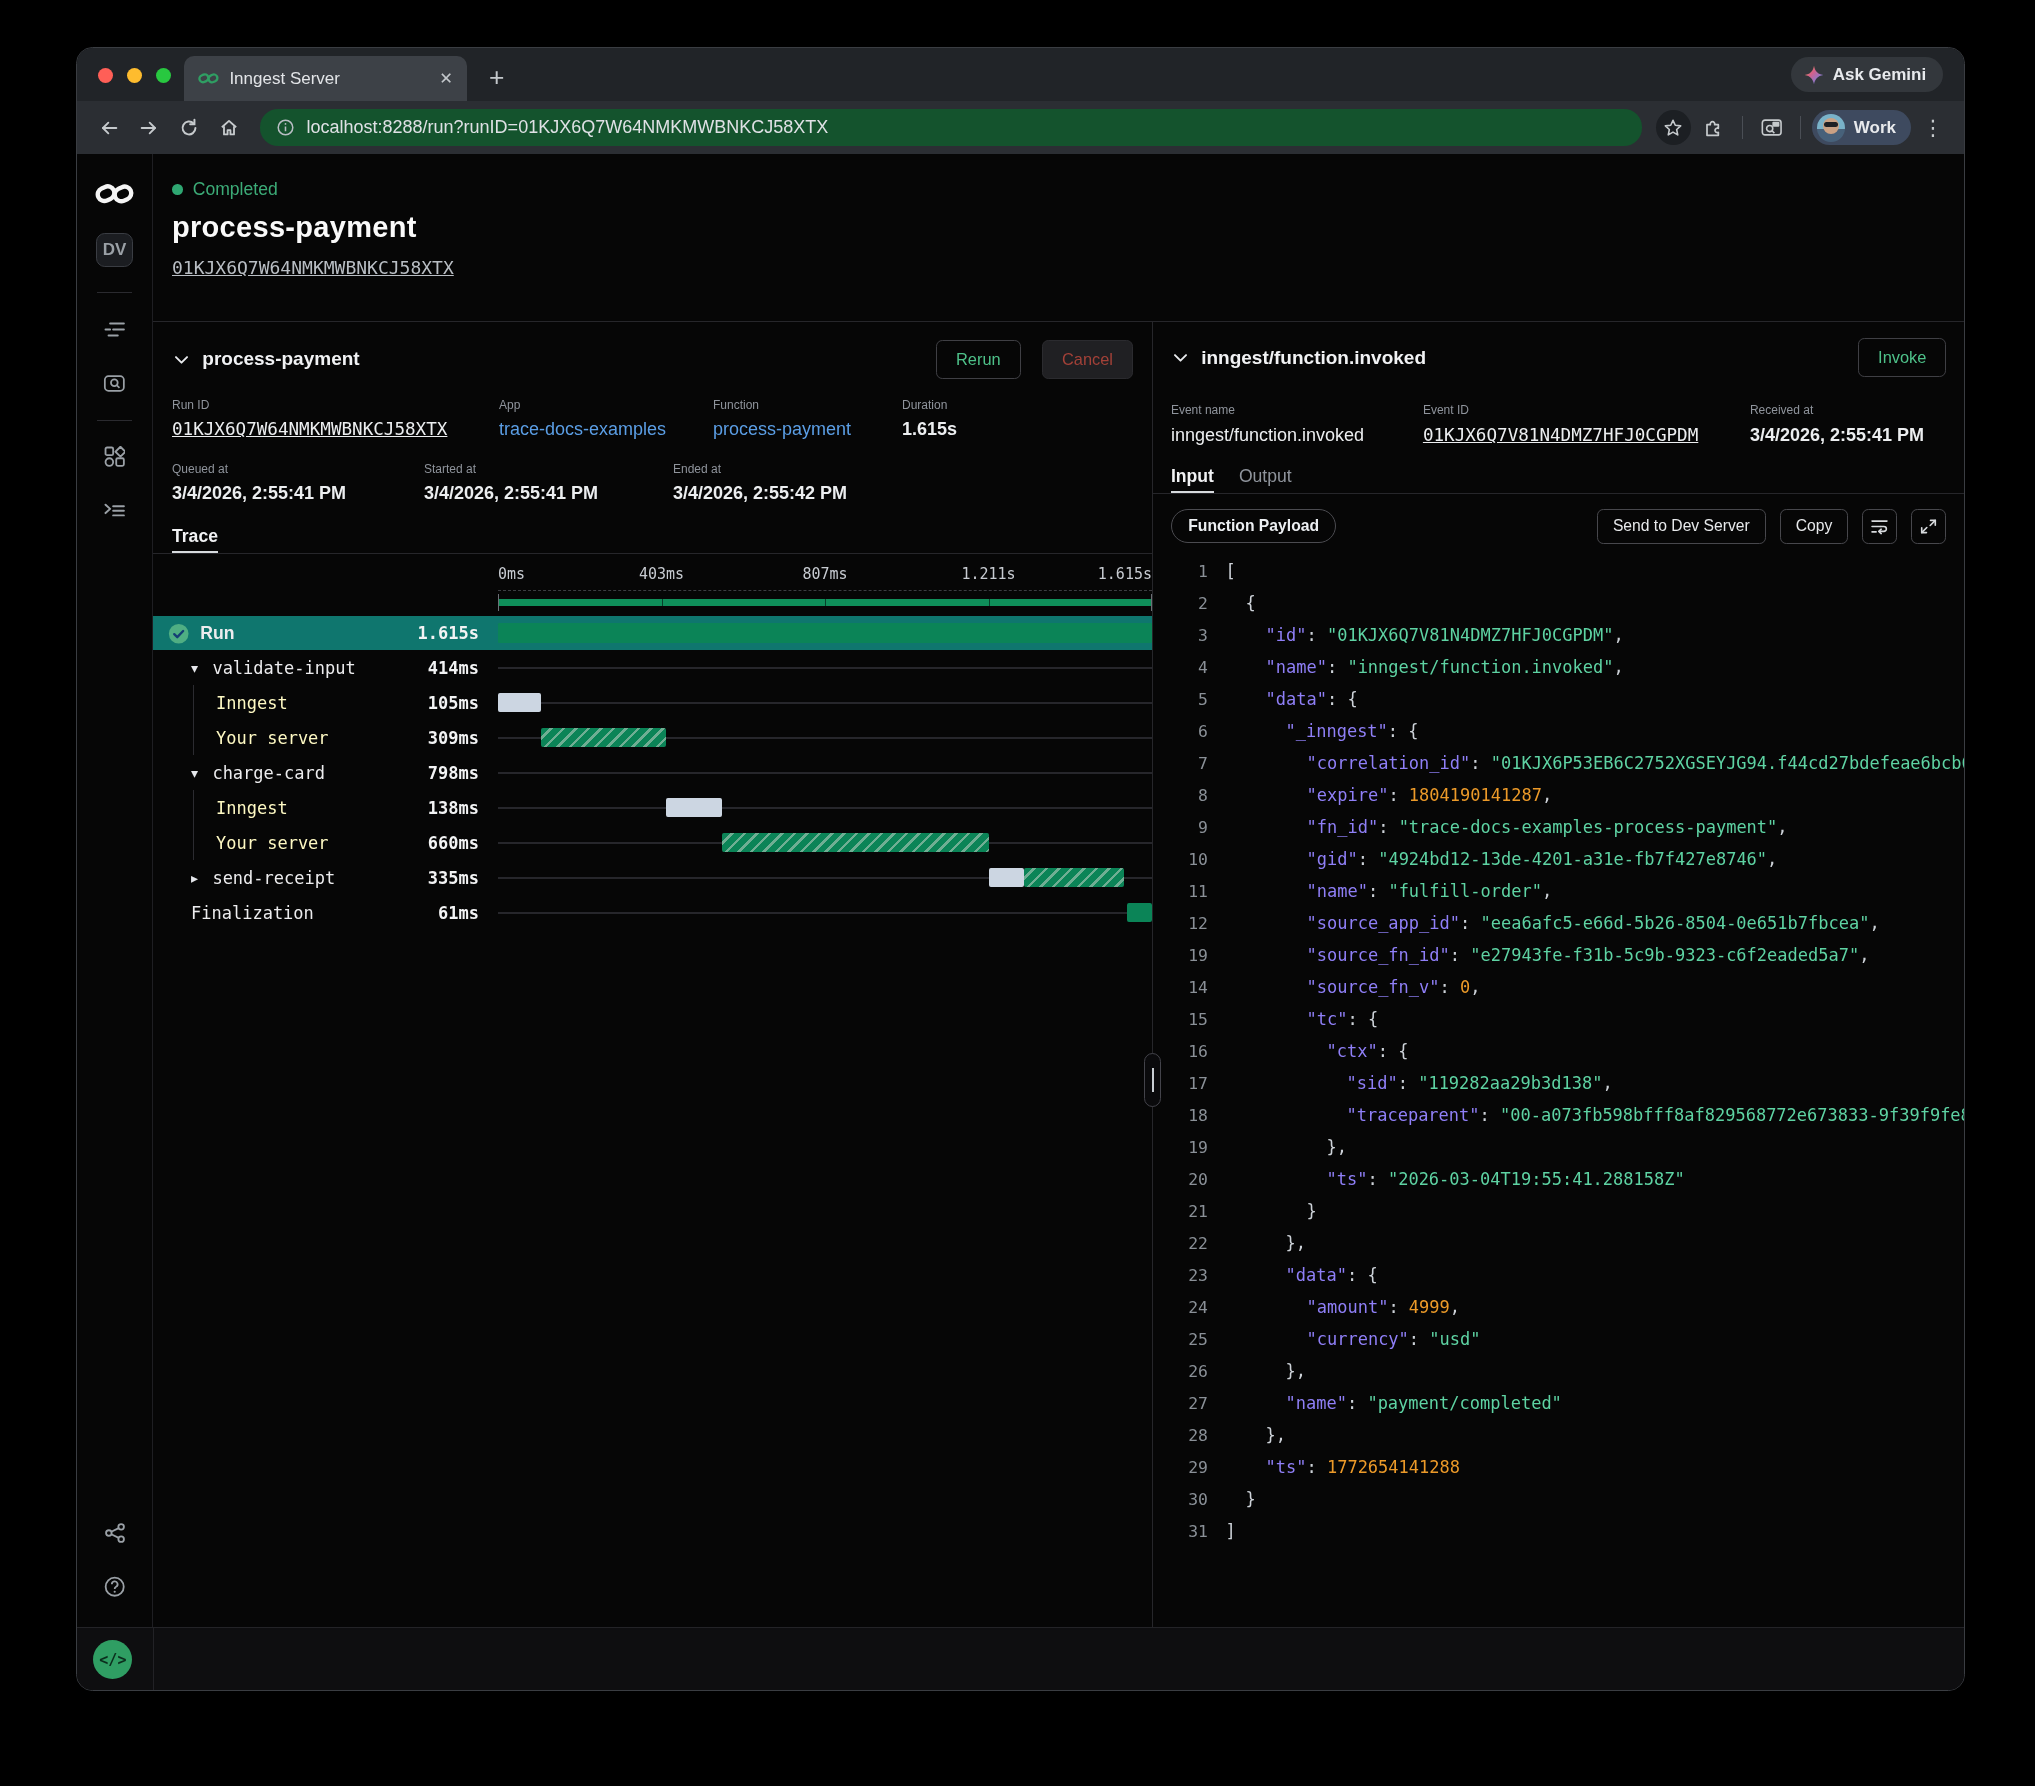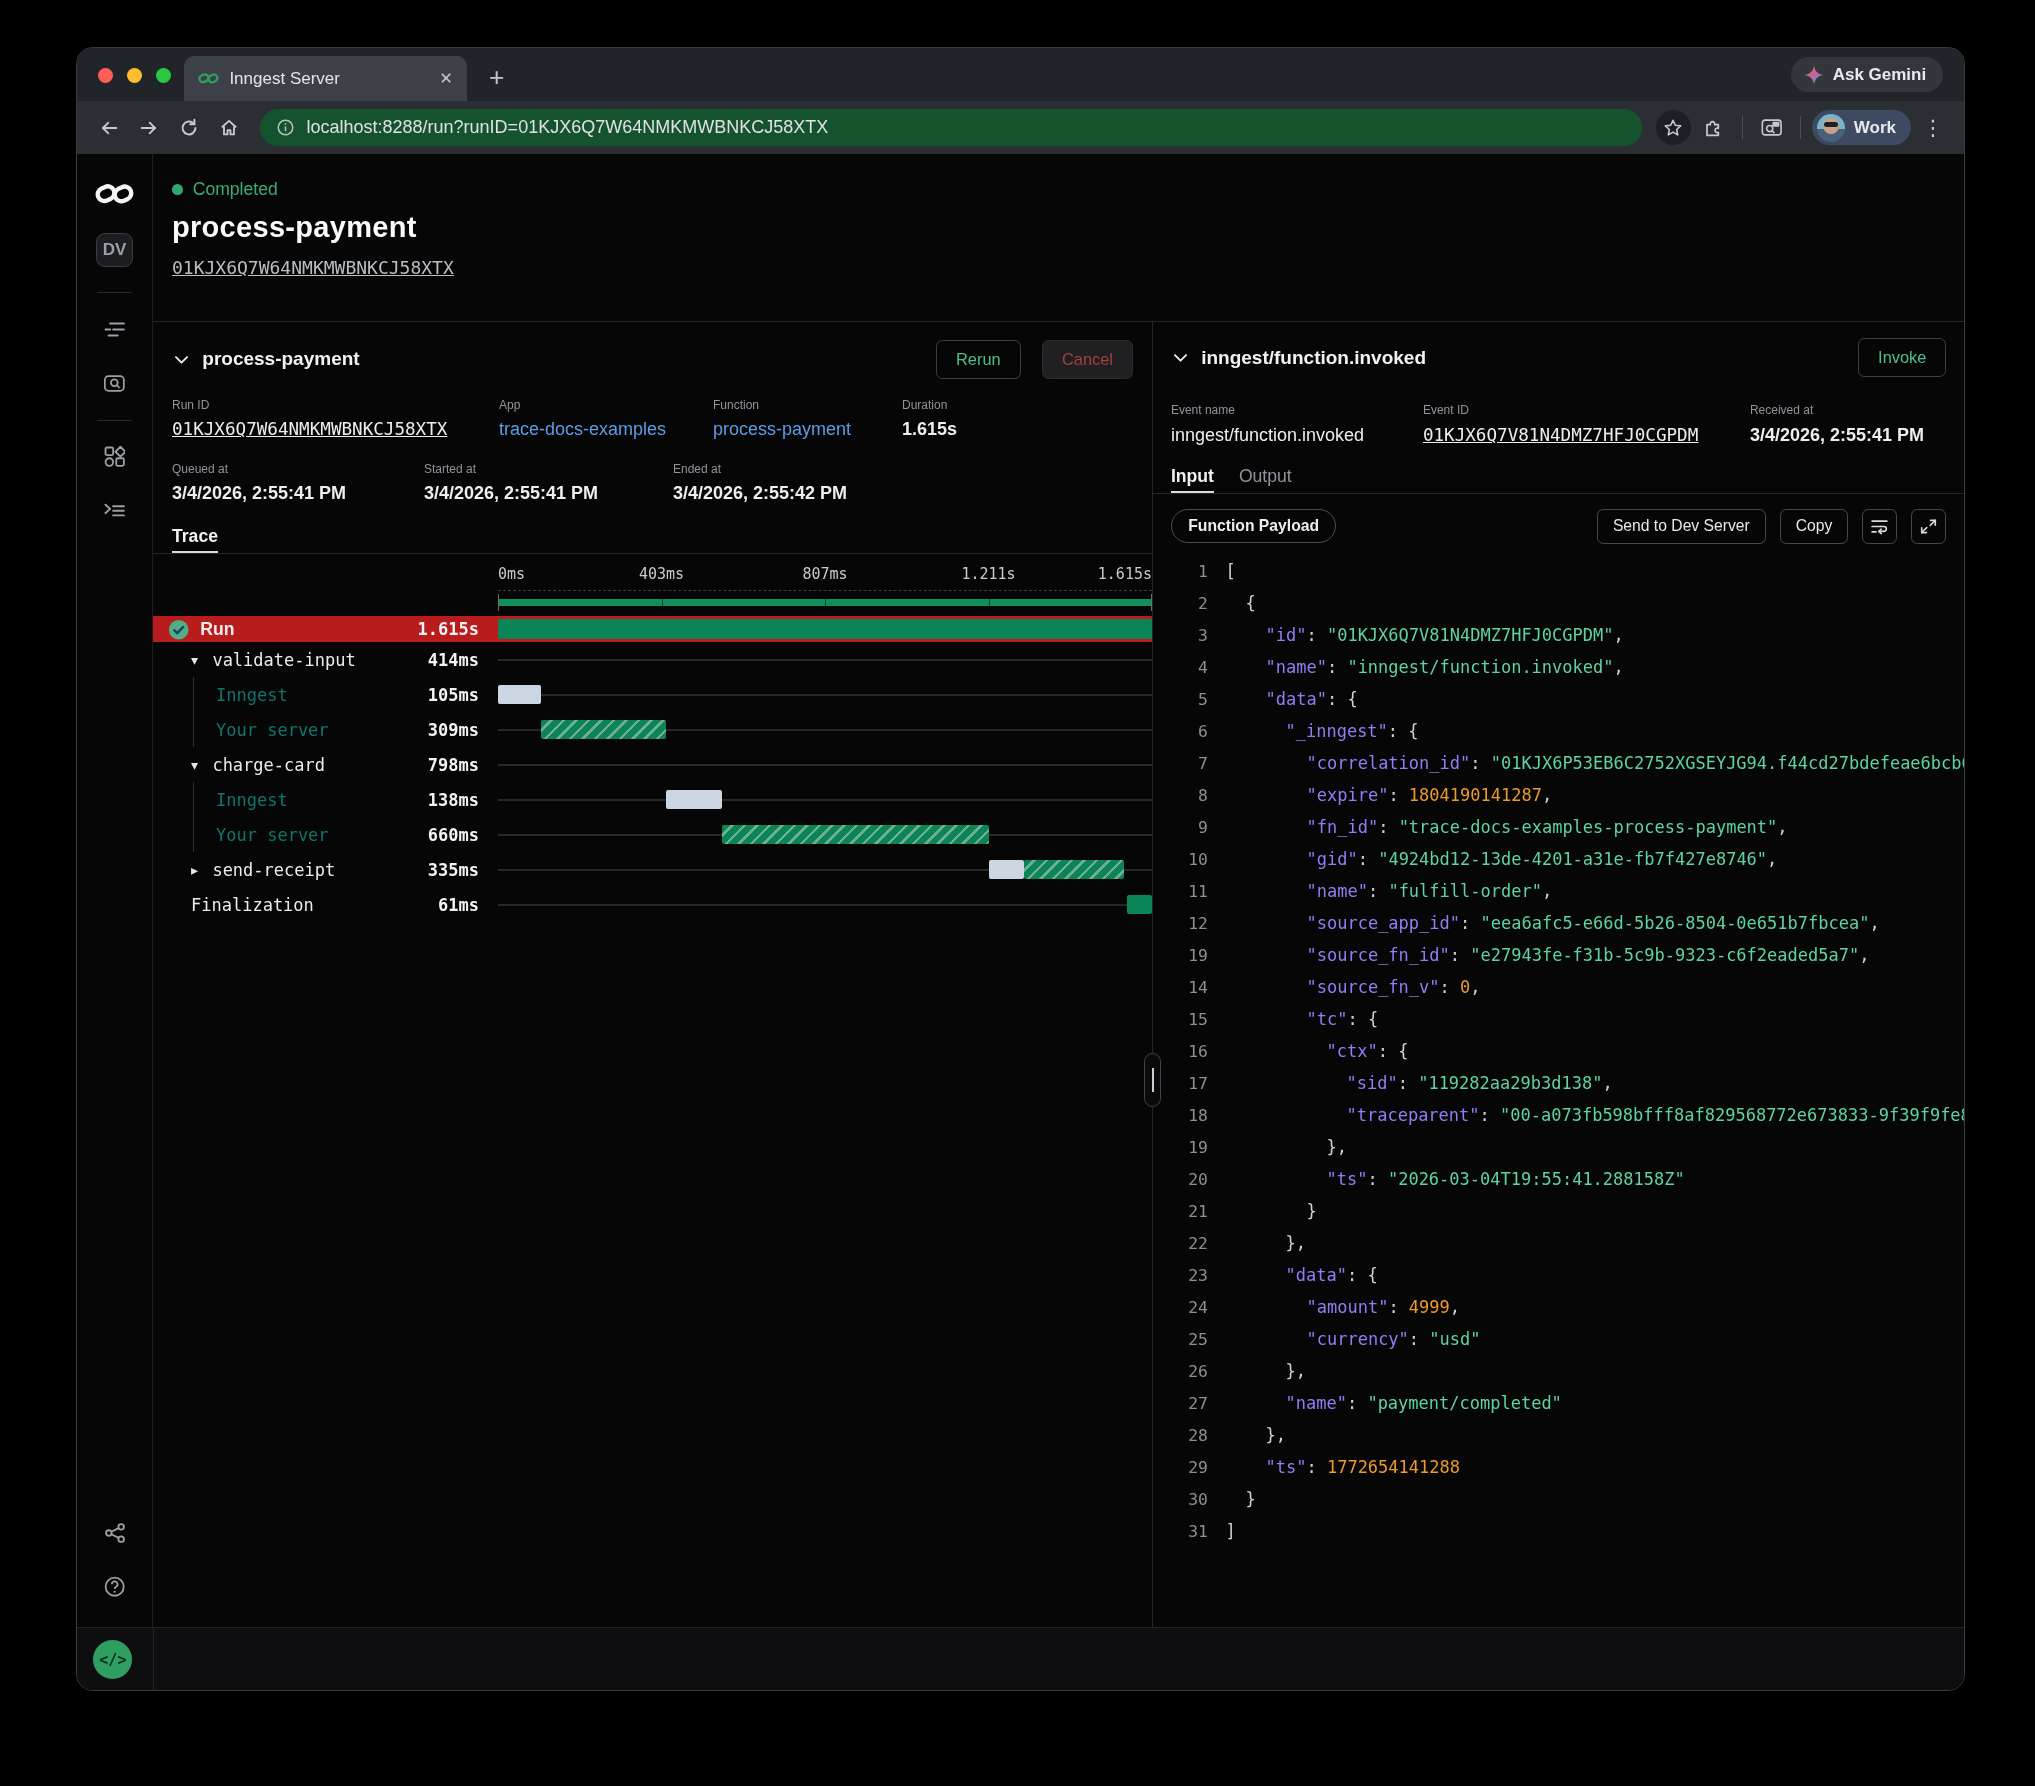"Run" .run-row { background: #b91c1c -> #0f766e; height: 26px -> 34px }
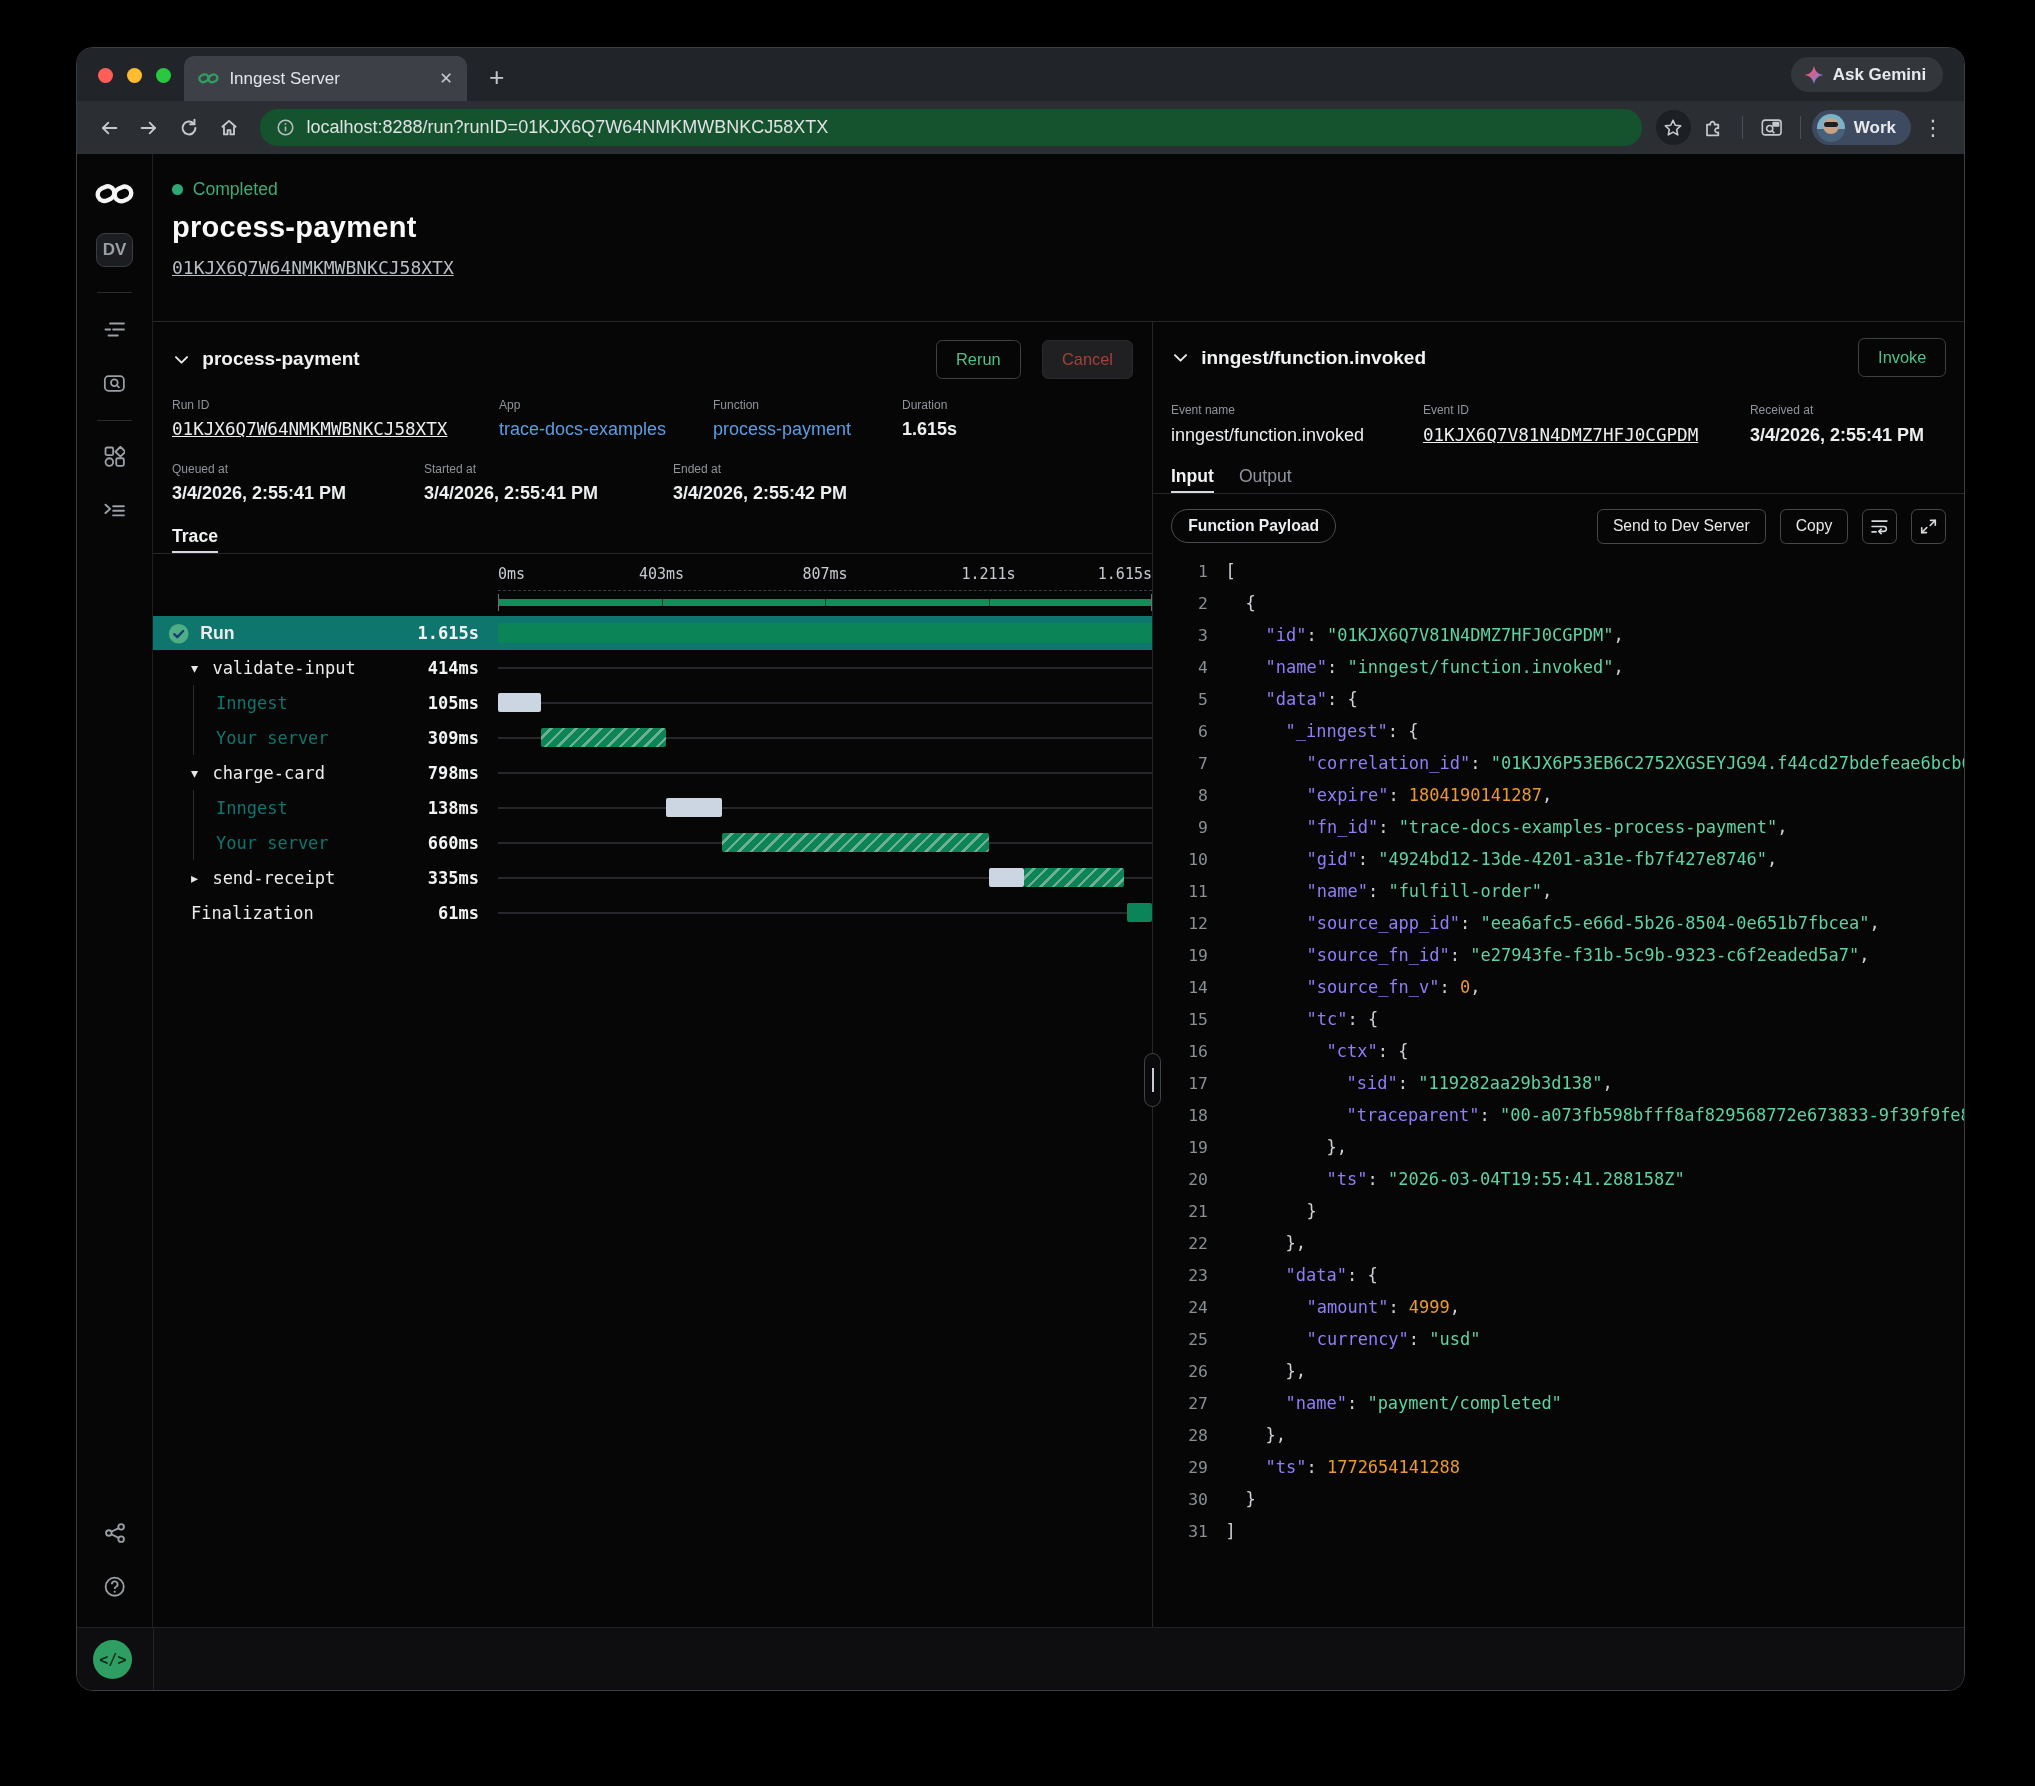"Inngest" .wf-name.muted { color: #0f766e -> #fef9c3 }
